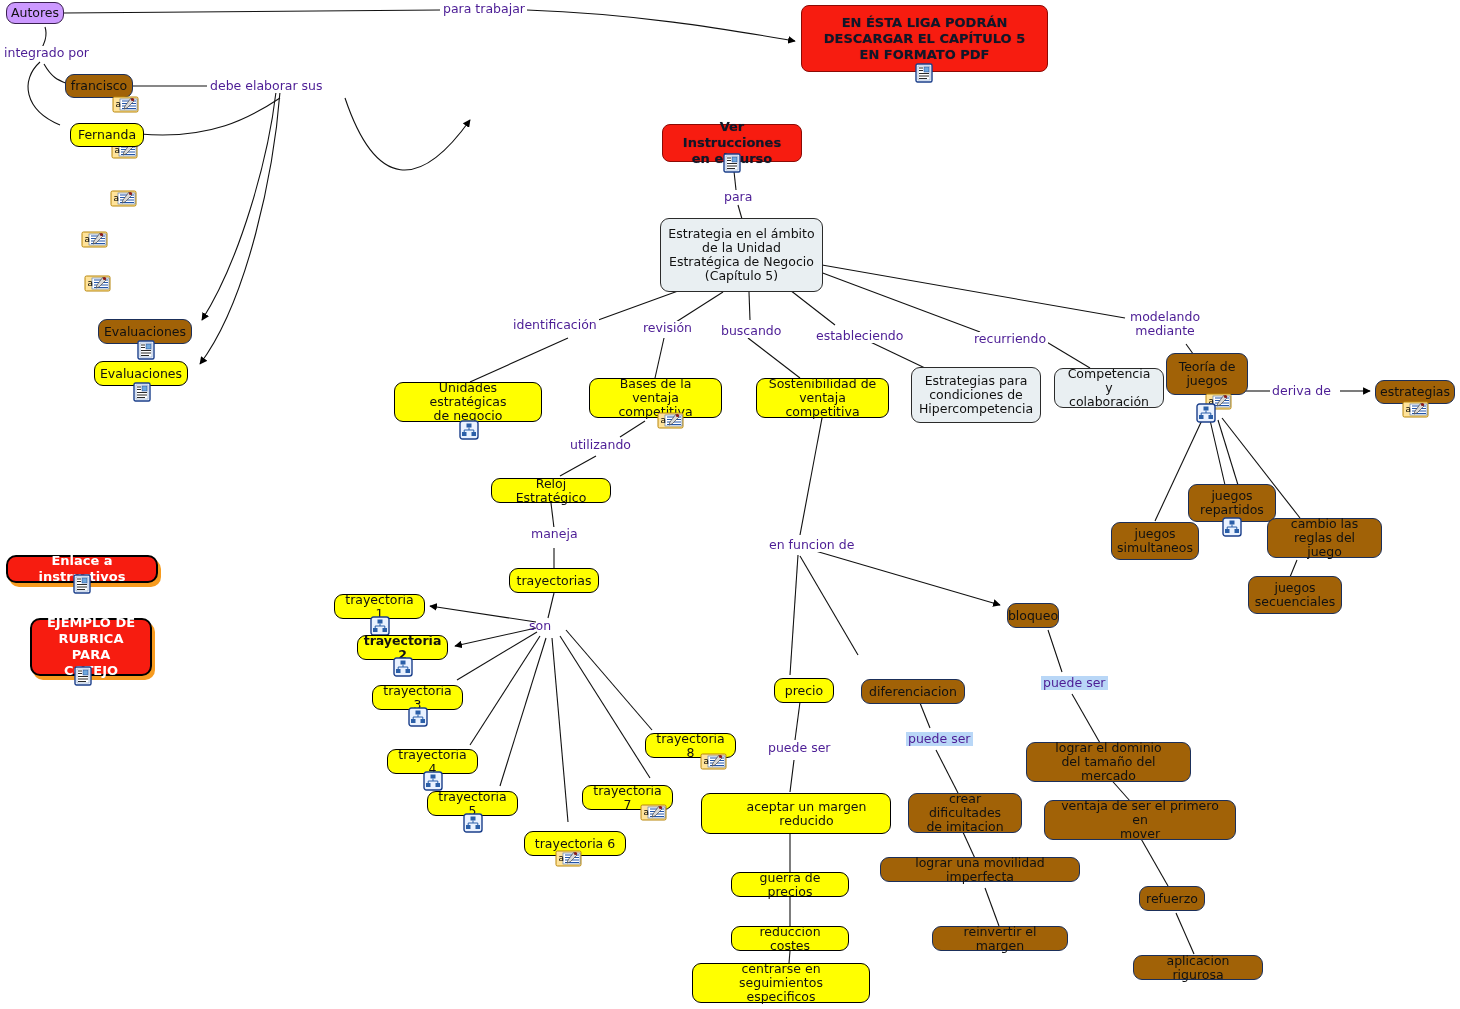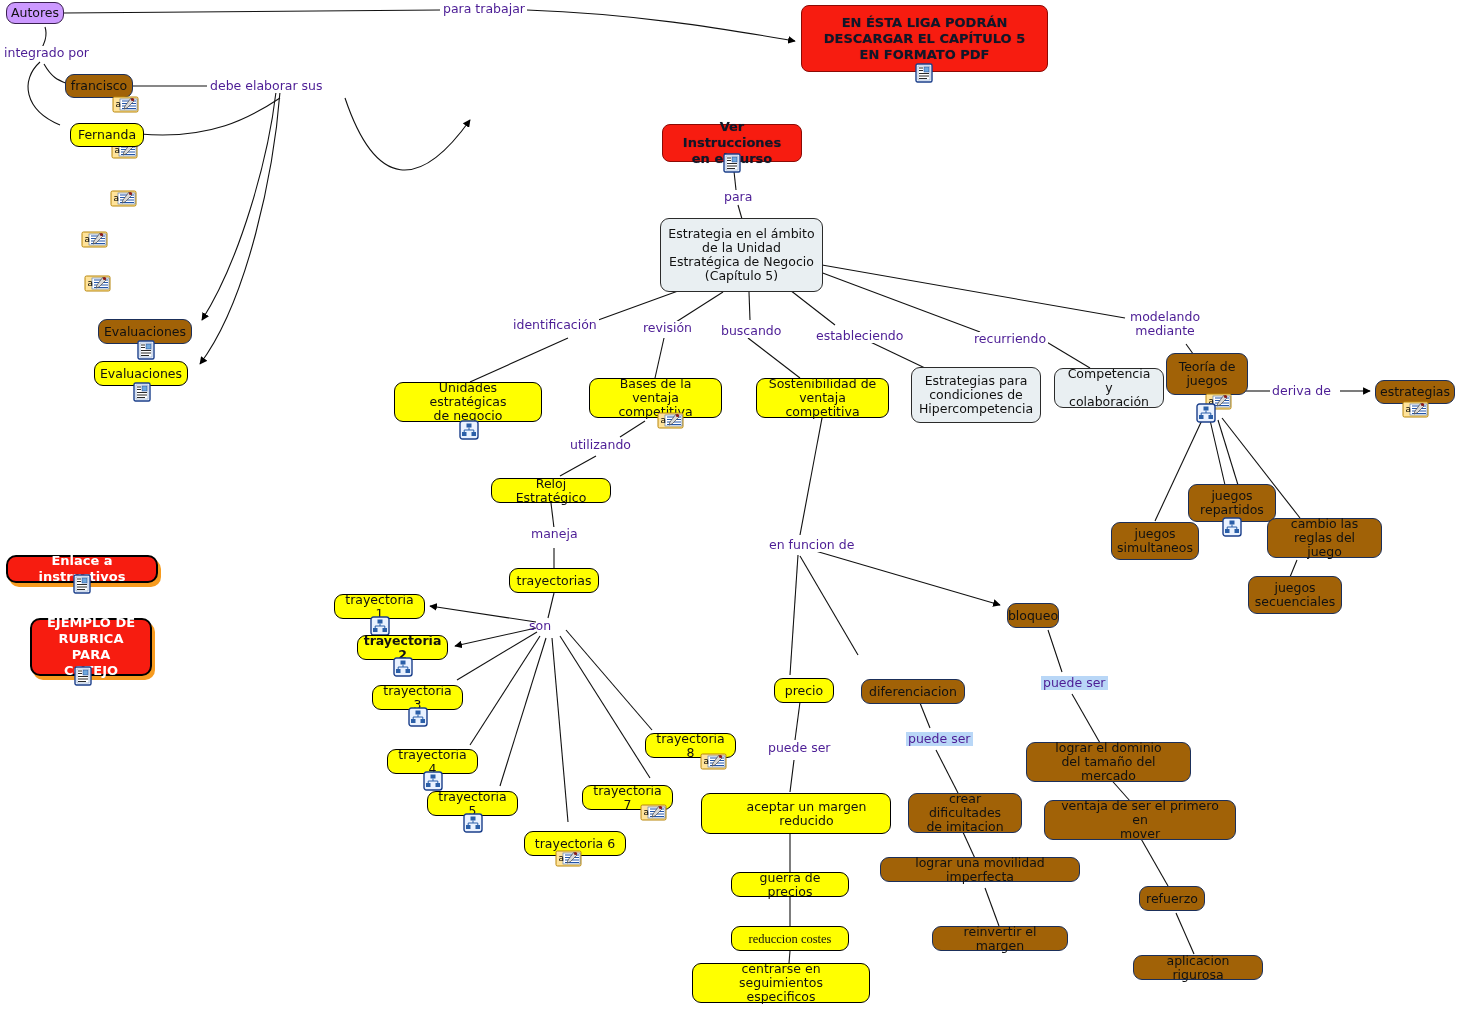"reduccion costes" div.node { font-family: Liberation Serif, serif -> none }
